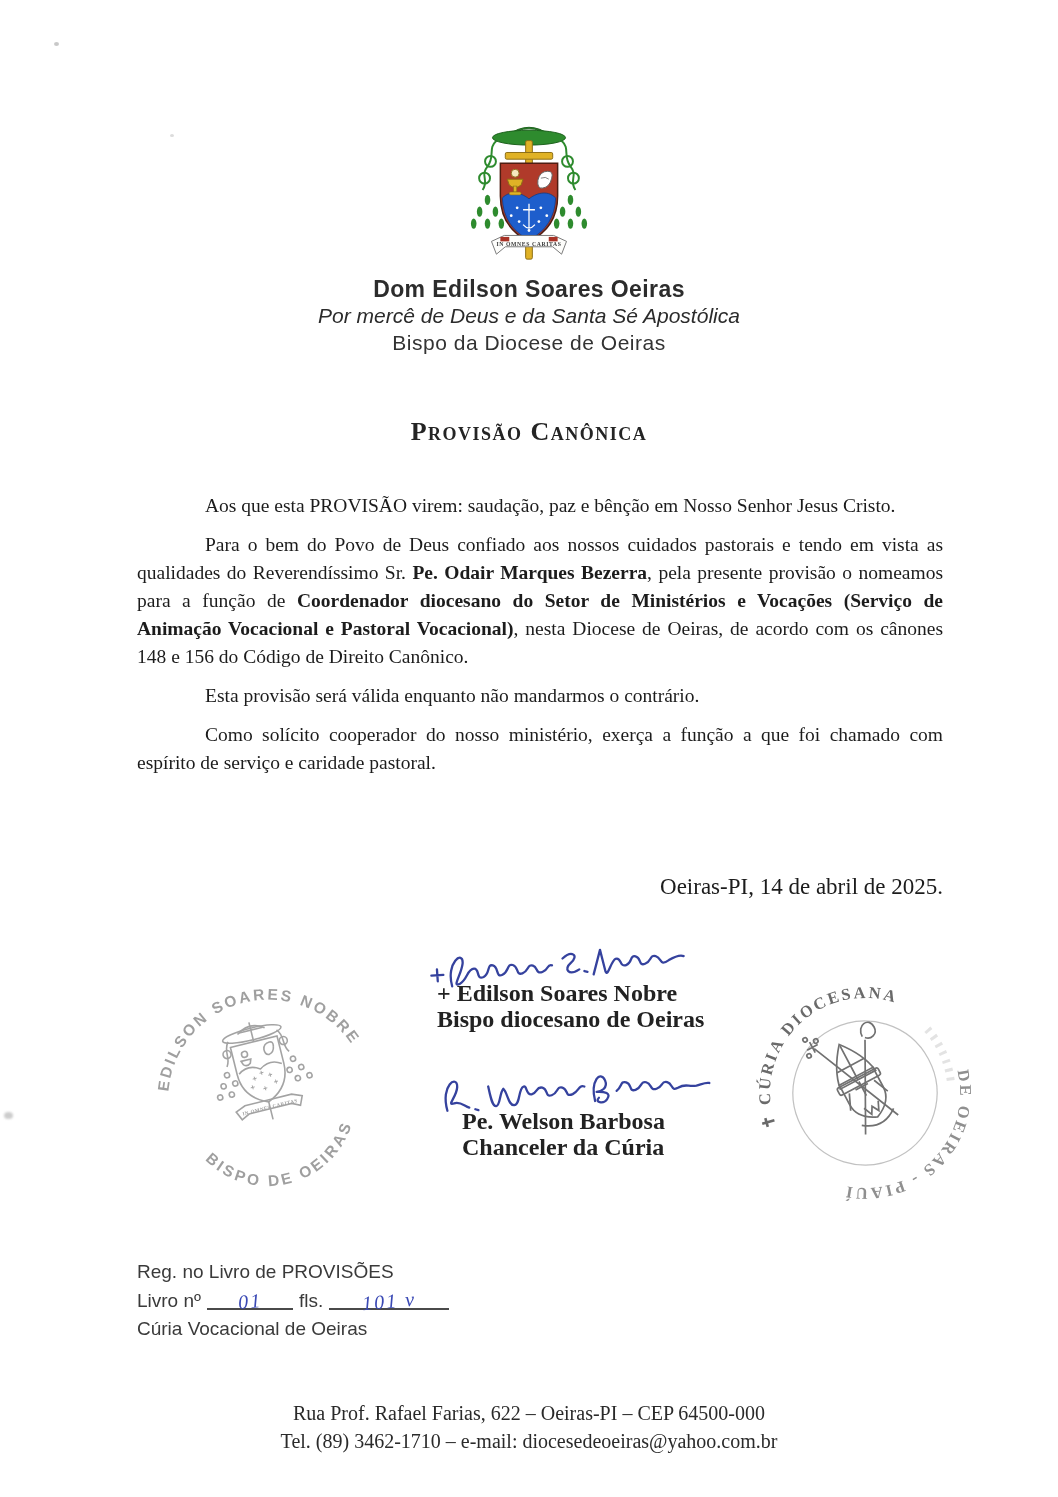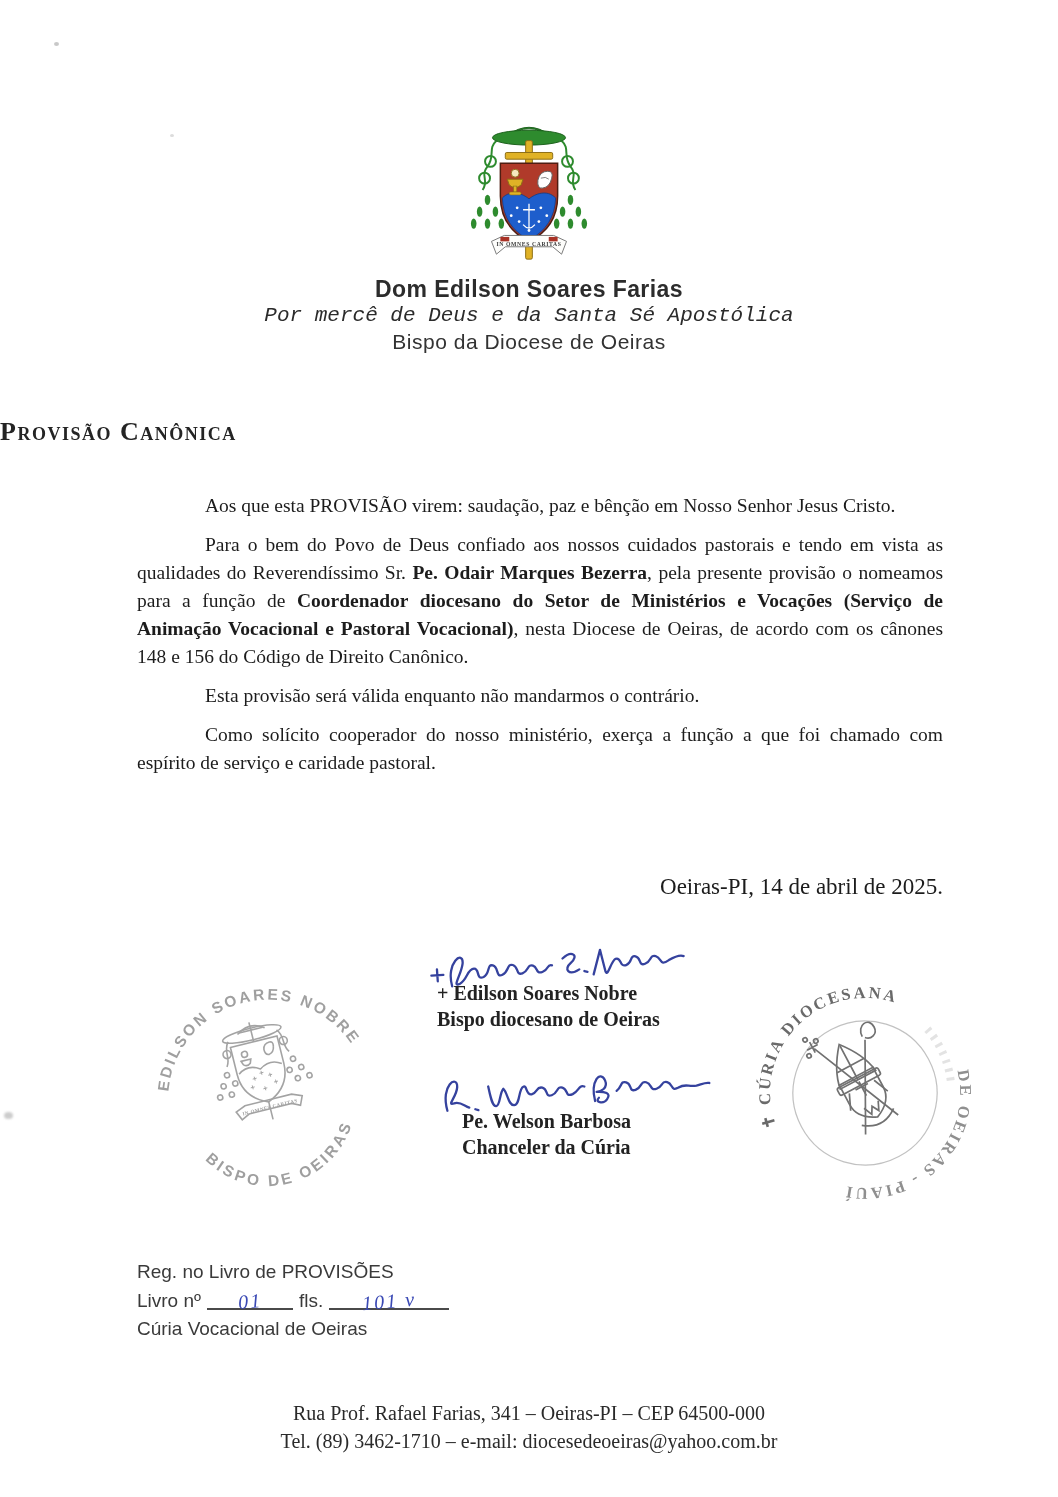"Dom Edilson Soares Farias" div.bishop-name { text: Farias -> Oeiras }
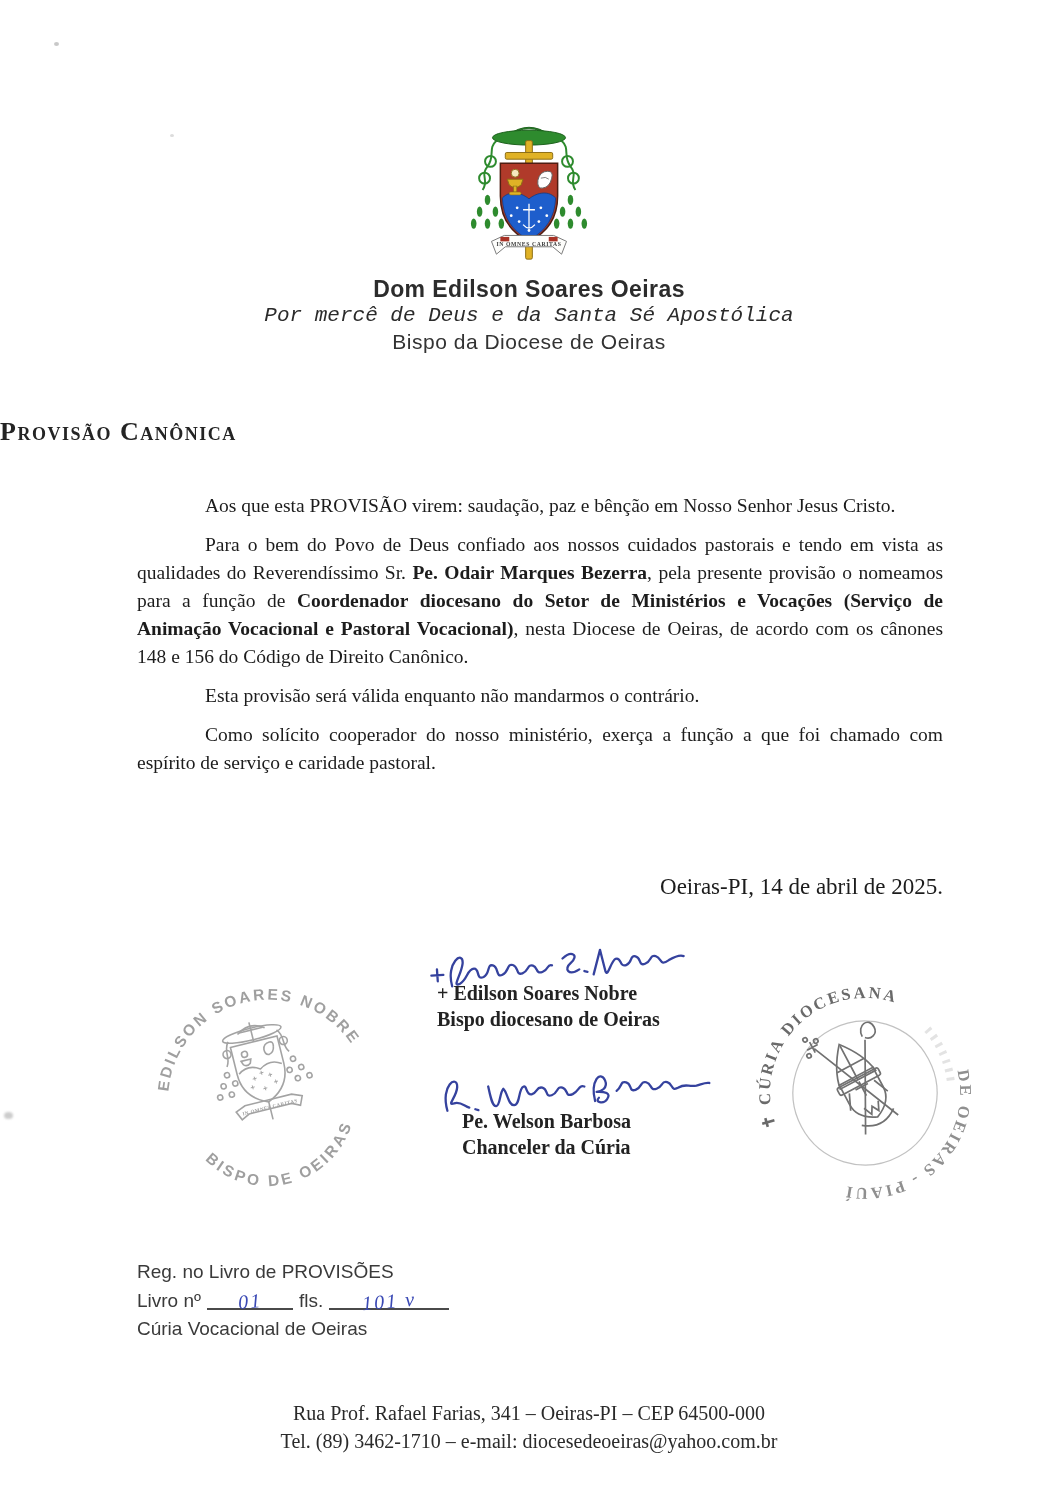"Por mercê de Deus e" .motto { font-family: Liberation Mono, monospace -> Liberation Sans, sans-serif }
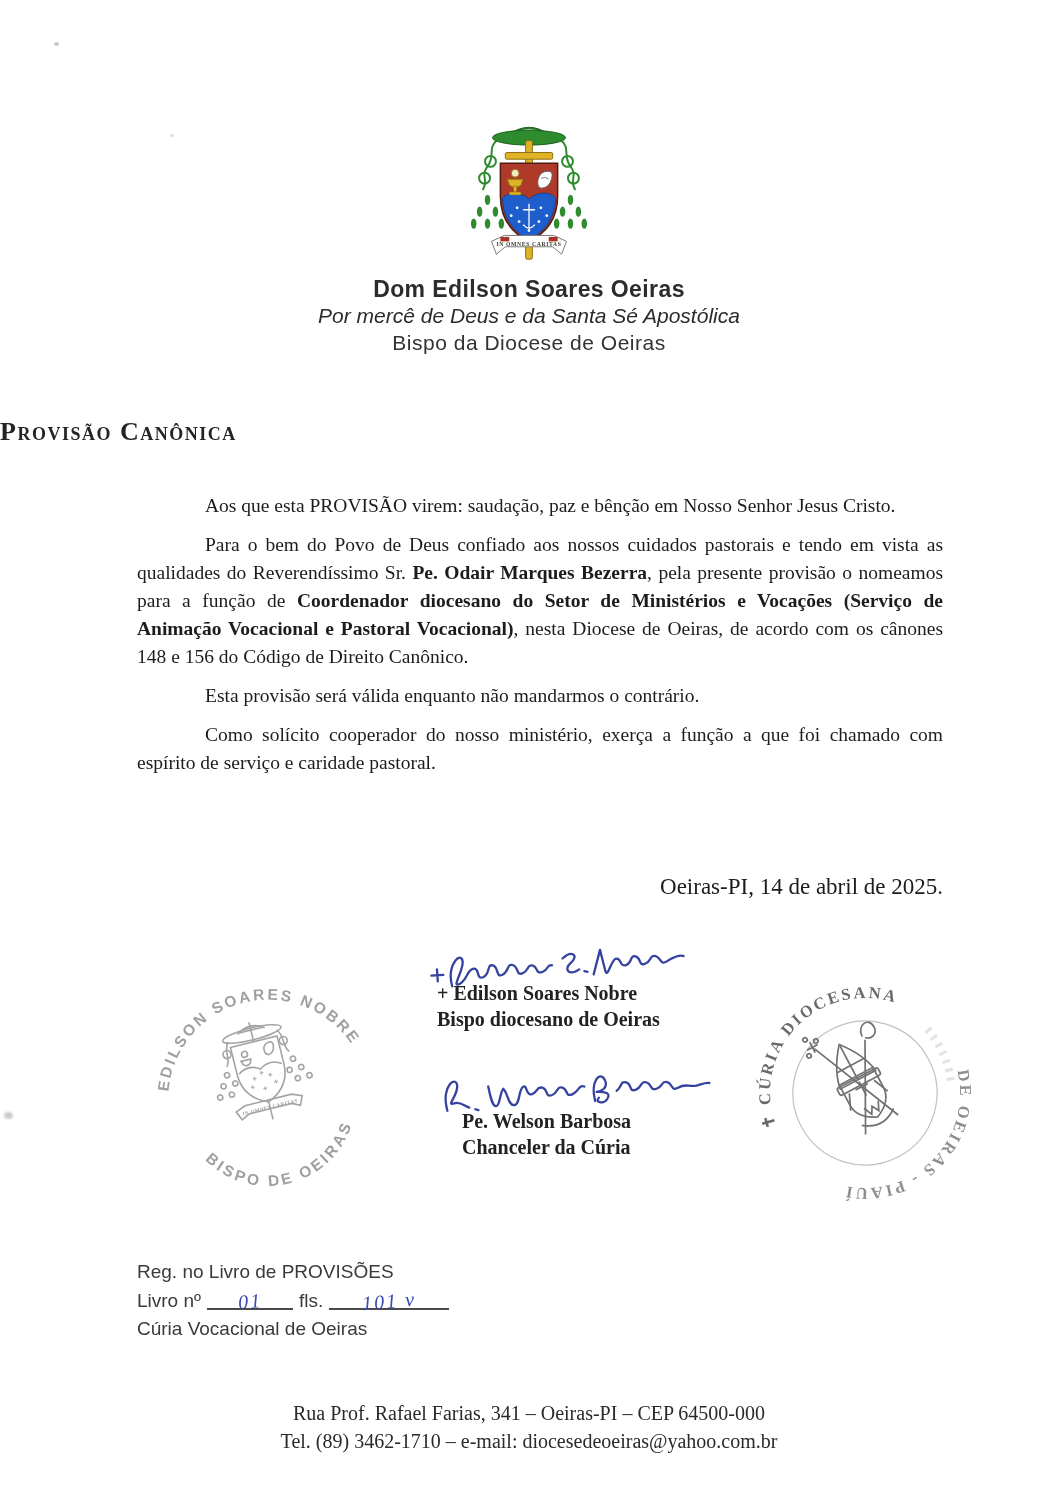"Provisão Canônica" .doc-title { text-align: none -> center }
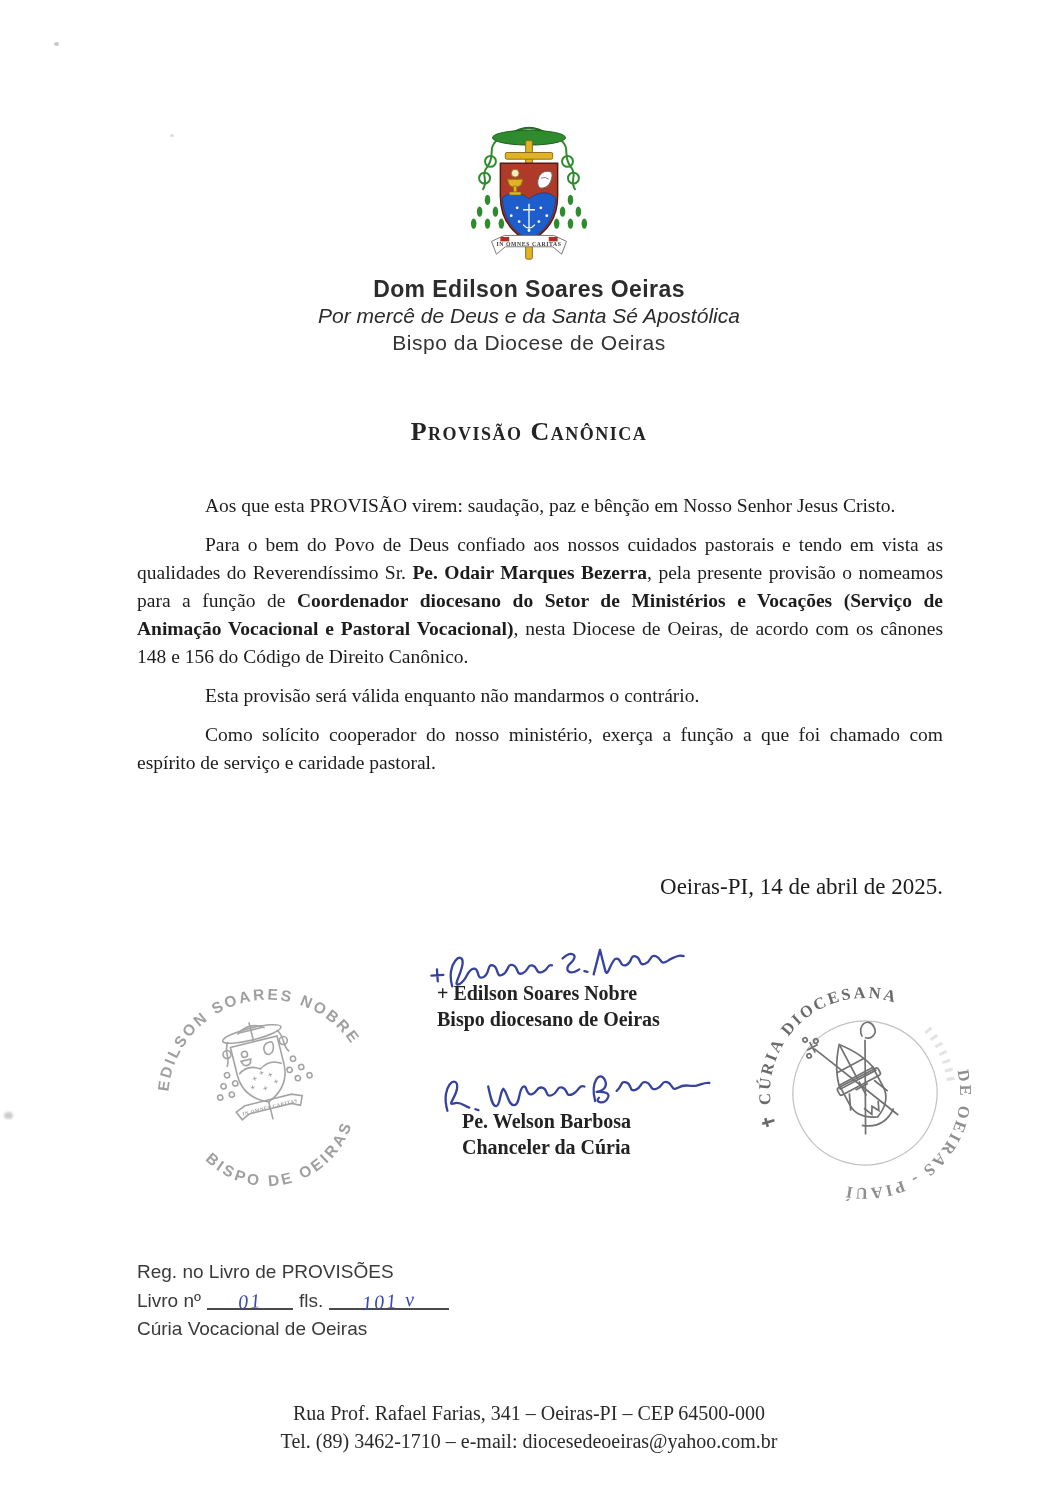"+ Edilson Soares Nobre" .sig-block { font-size: 20px -> 24px }
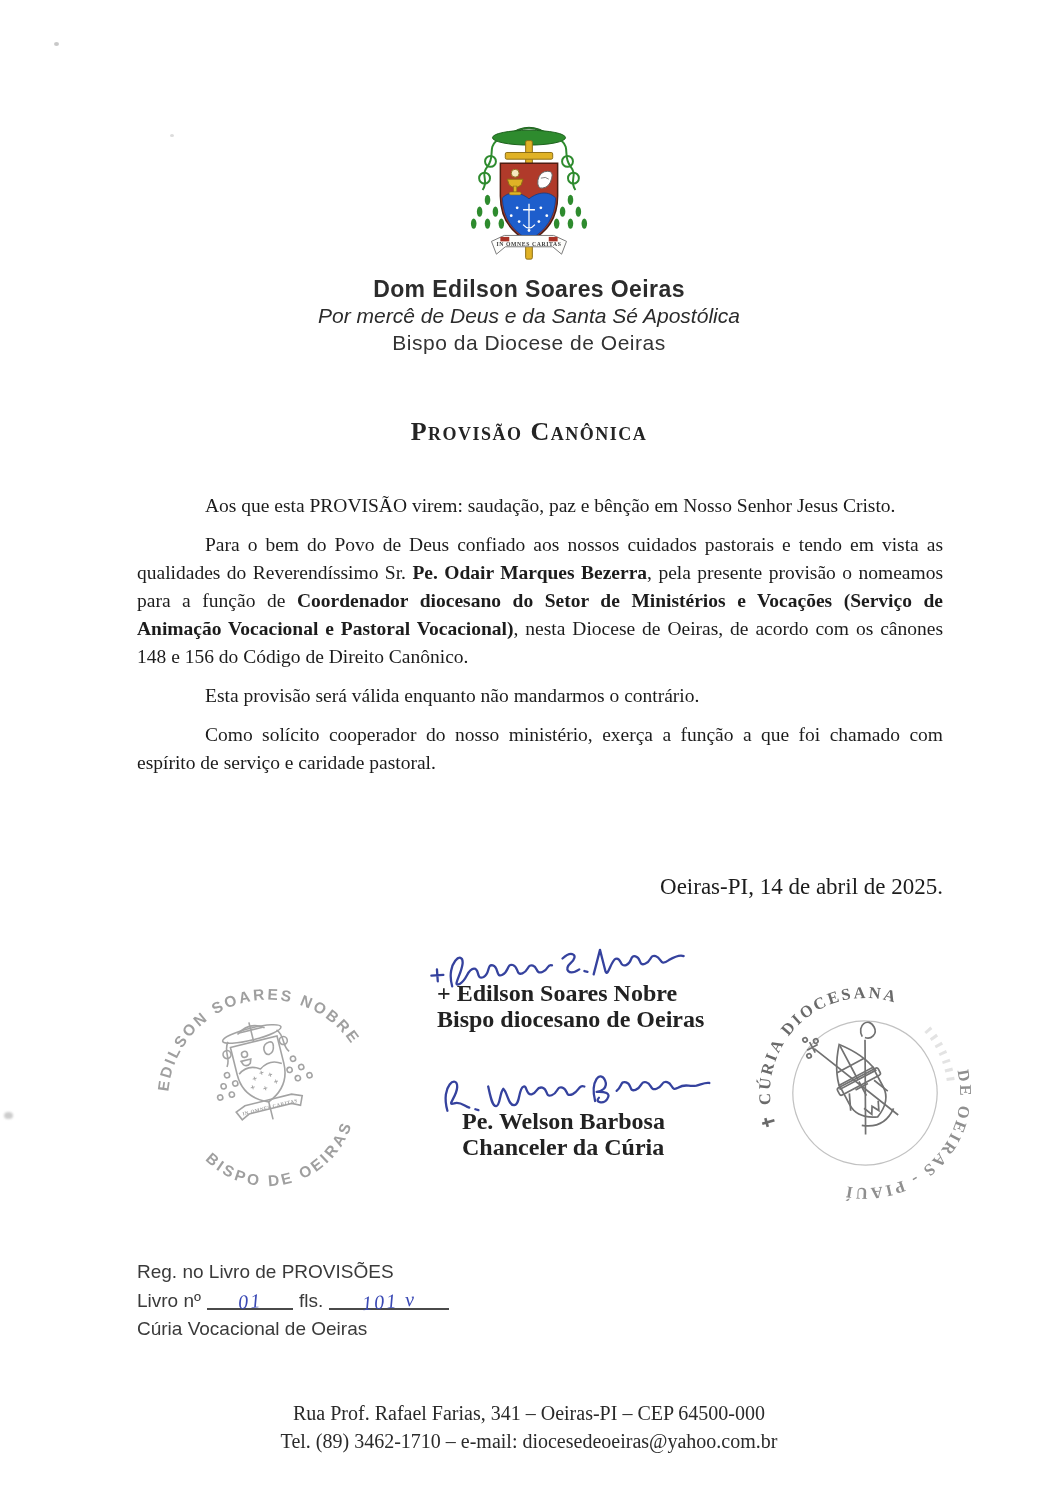"Rua Prof. Rafael Farias, 341" div { text: 341 -> 622 }
